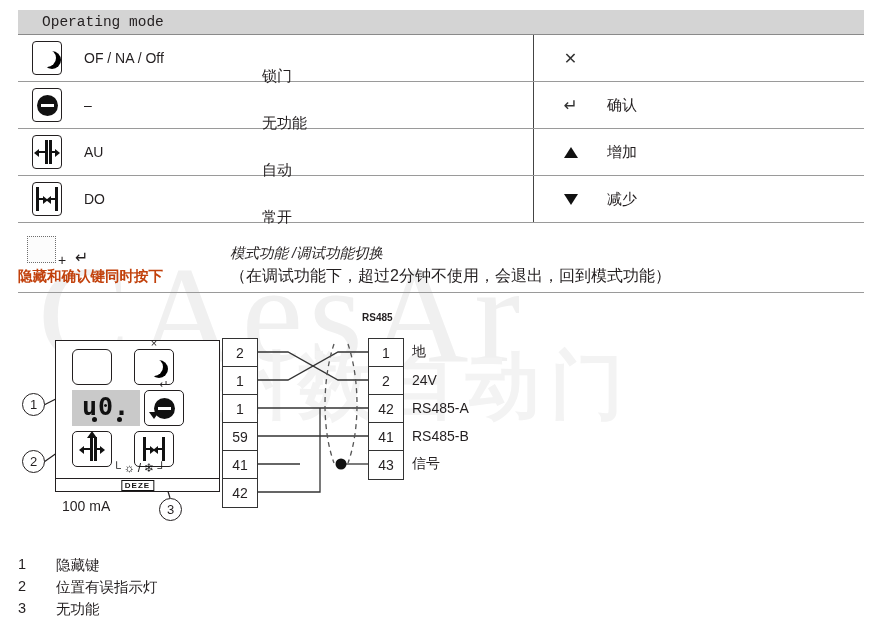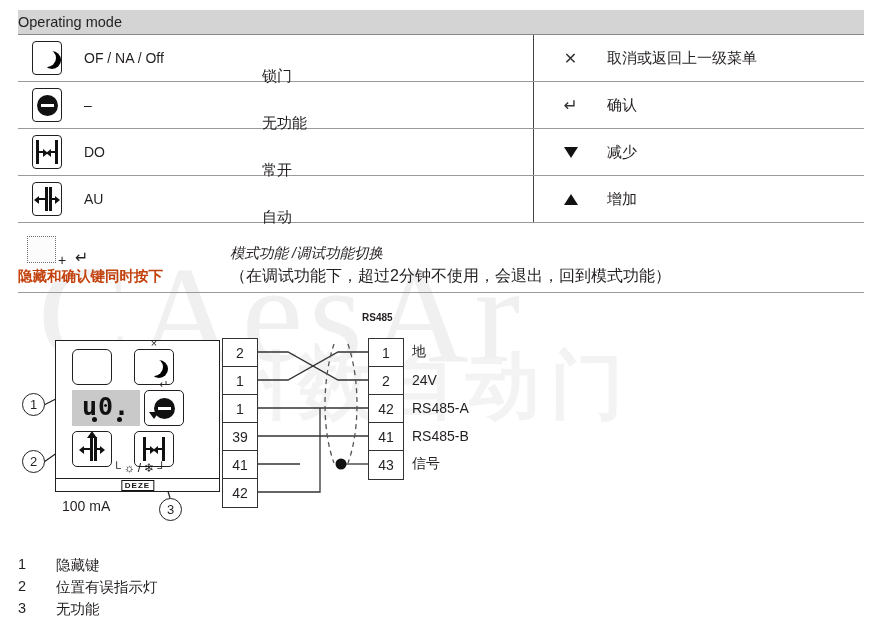"Operating mode" .t-head .h-cell { font-family: none -> Liberation Mono, monospace; padding-left: 0 -> 24px }
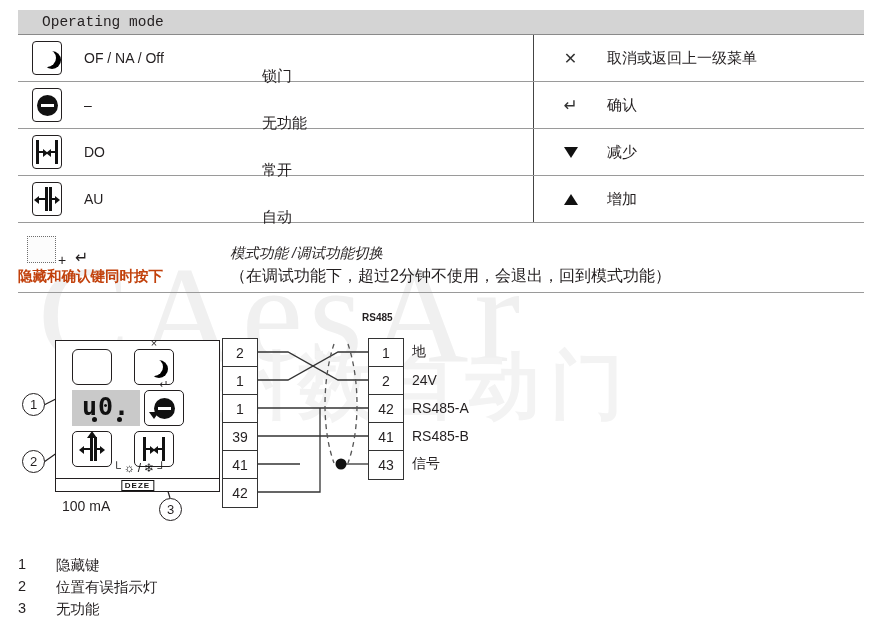"取消或返回上一级菜单" div.c-fn { html: <div>取消或返回上一级菜单</div> -> none }
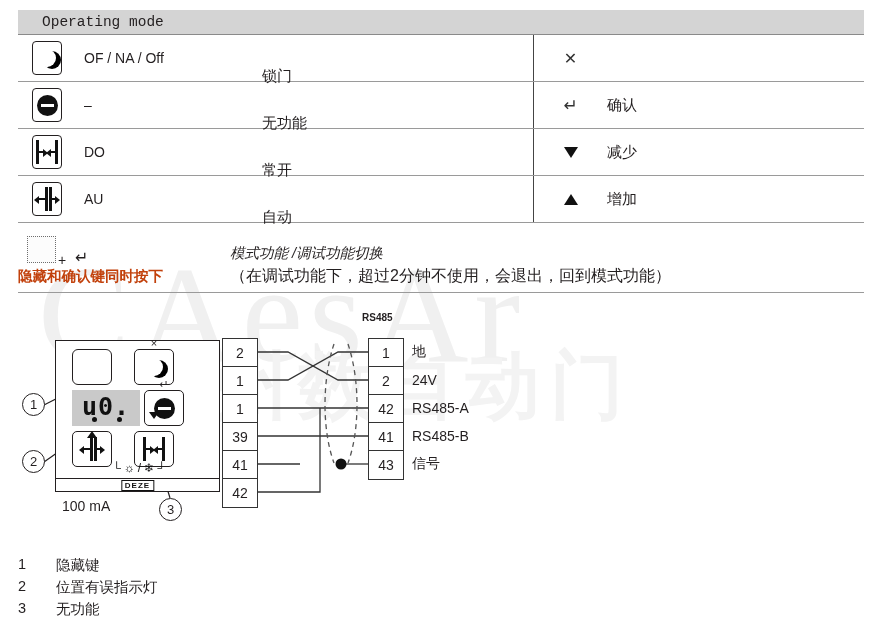"DO" div.t-row { order: before "AU" -> after "AU" }
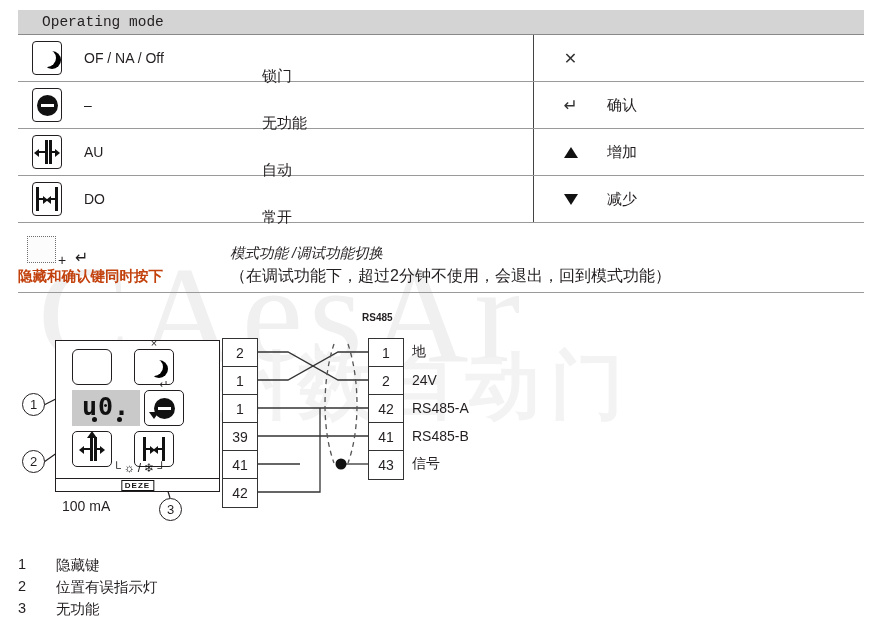"39" div.cellbox { text: 39 -> 59 }
